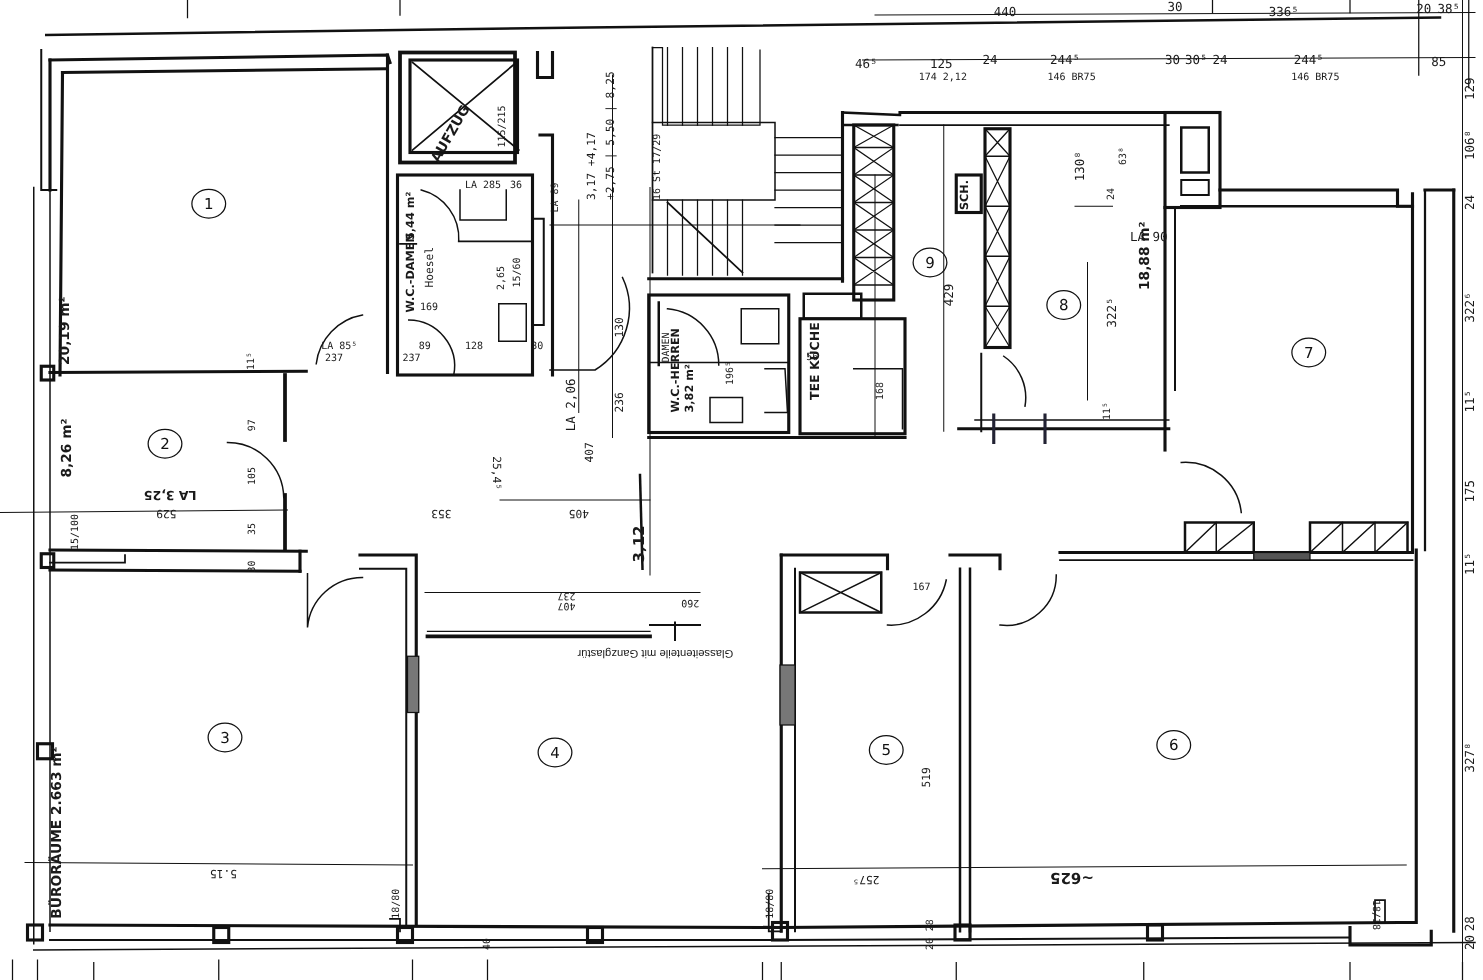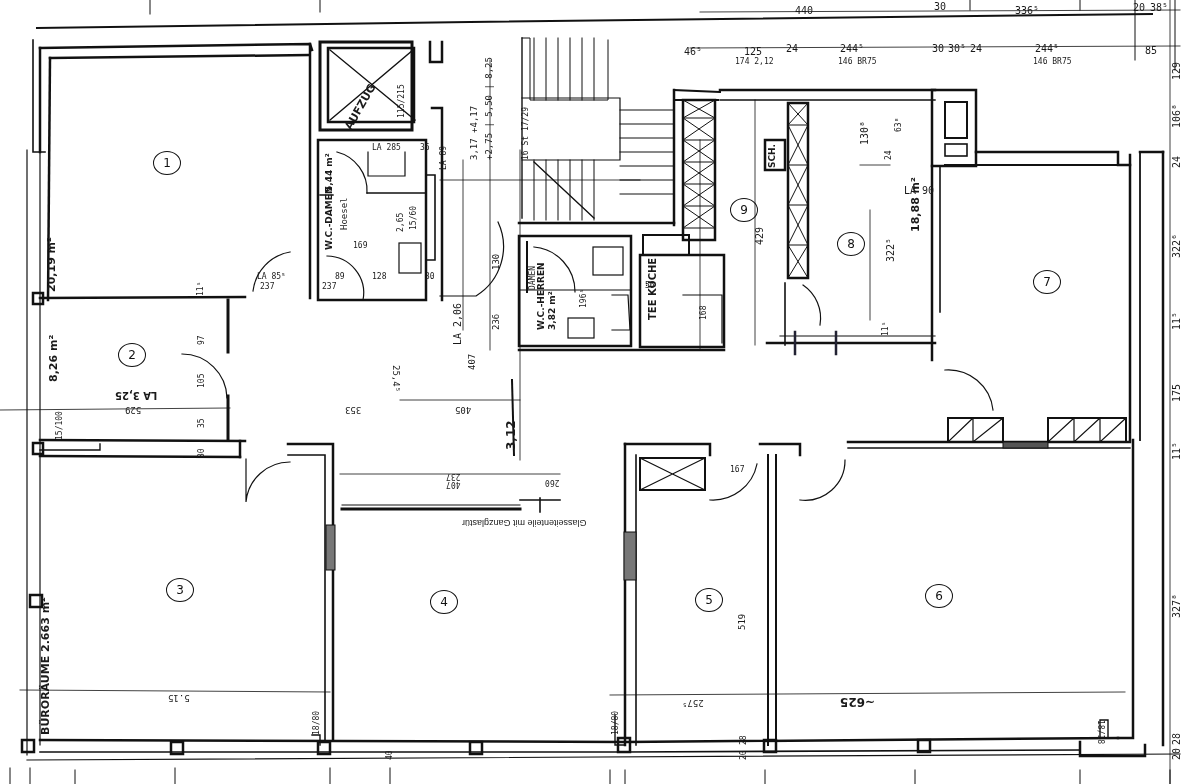"36" div.lbl { left: 420px -> 408px }
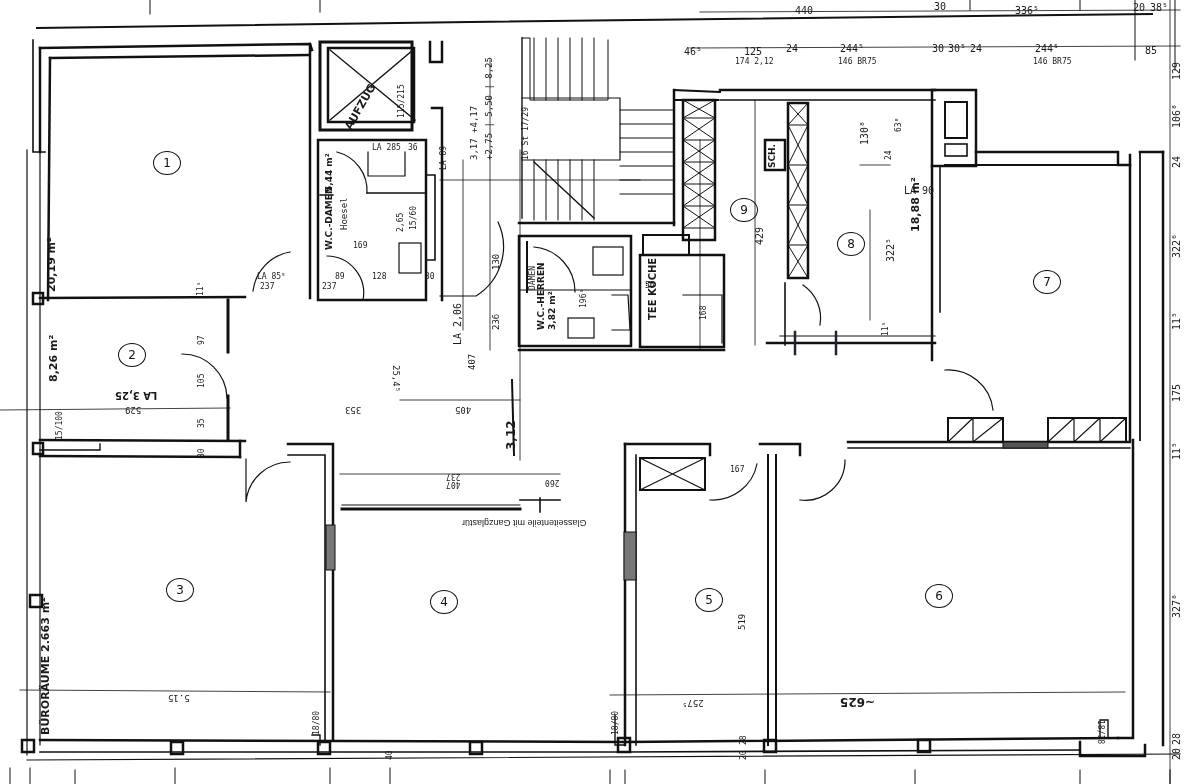"169" div.lbl { left: 353px -> 336px }
